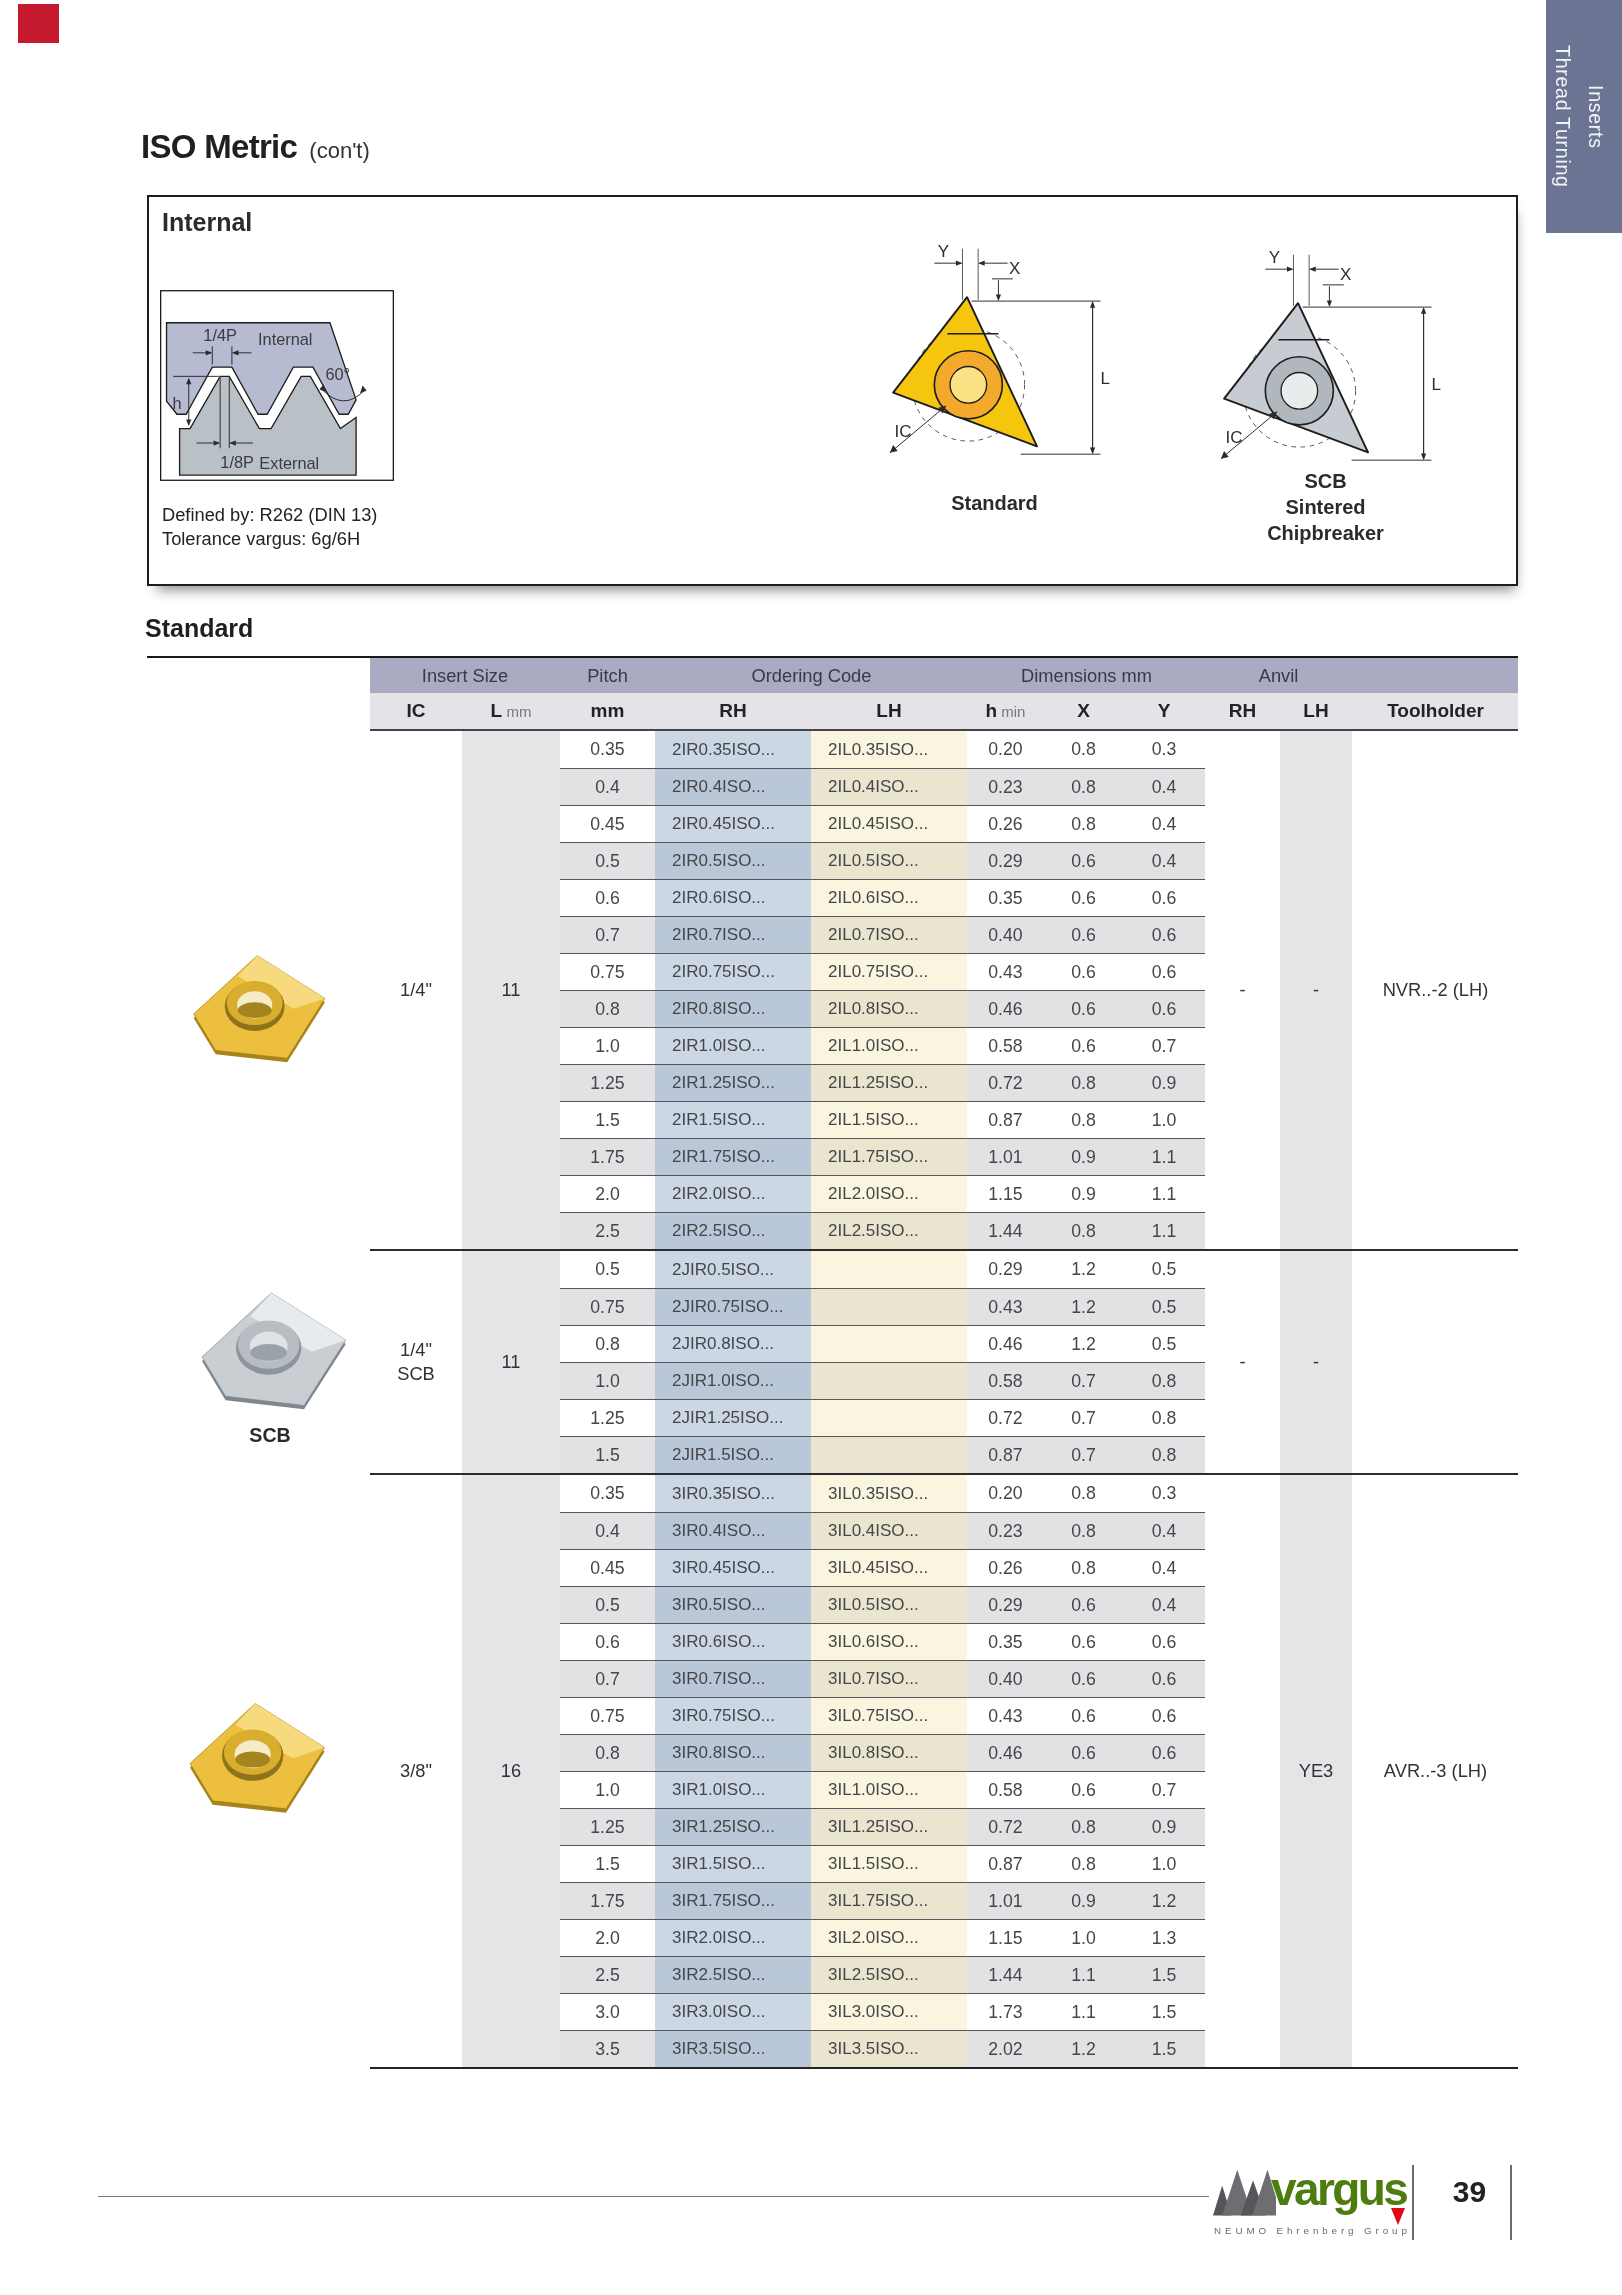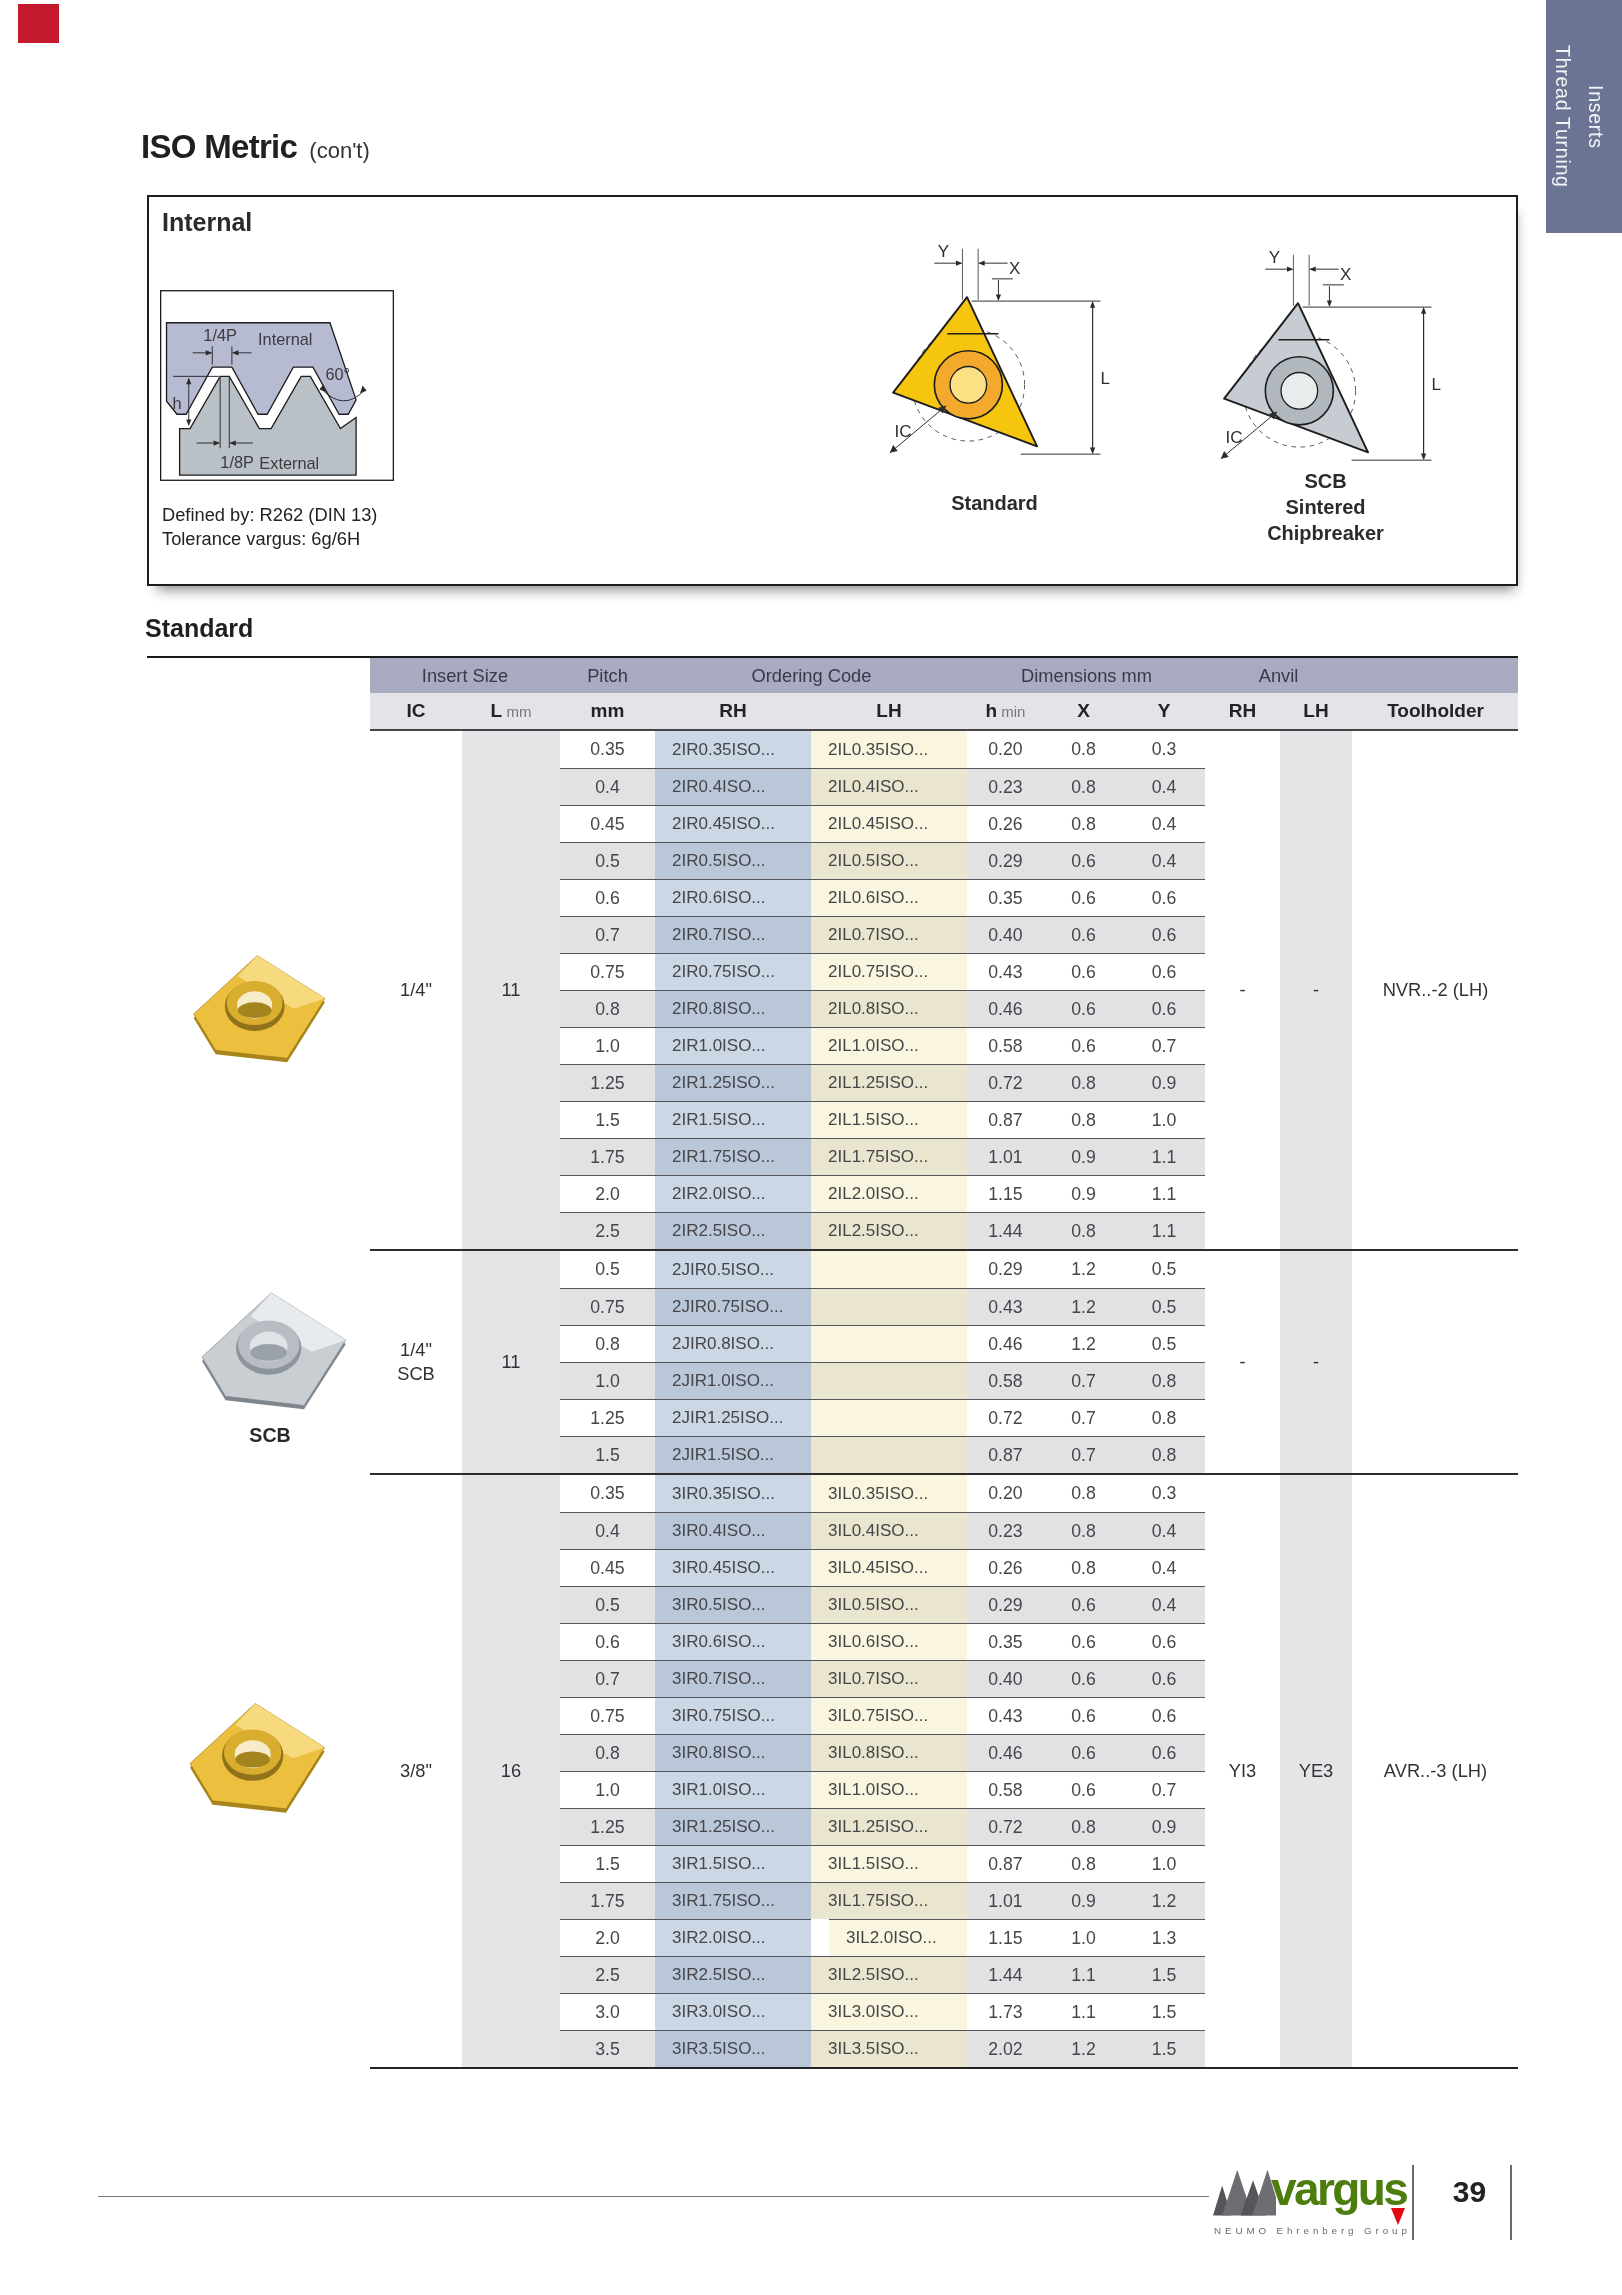"YI3" div.cell { html: <div> <div>YI3</div> </div> -> none }
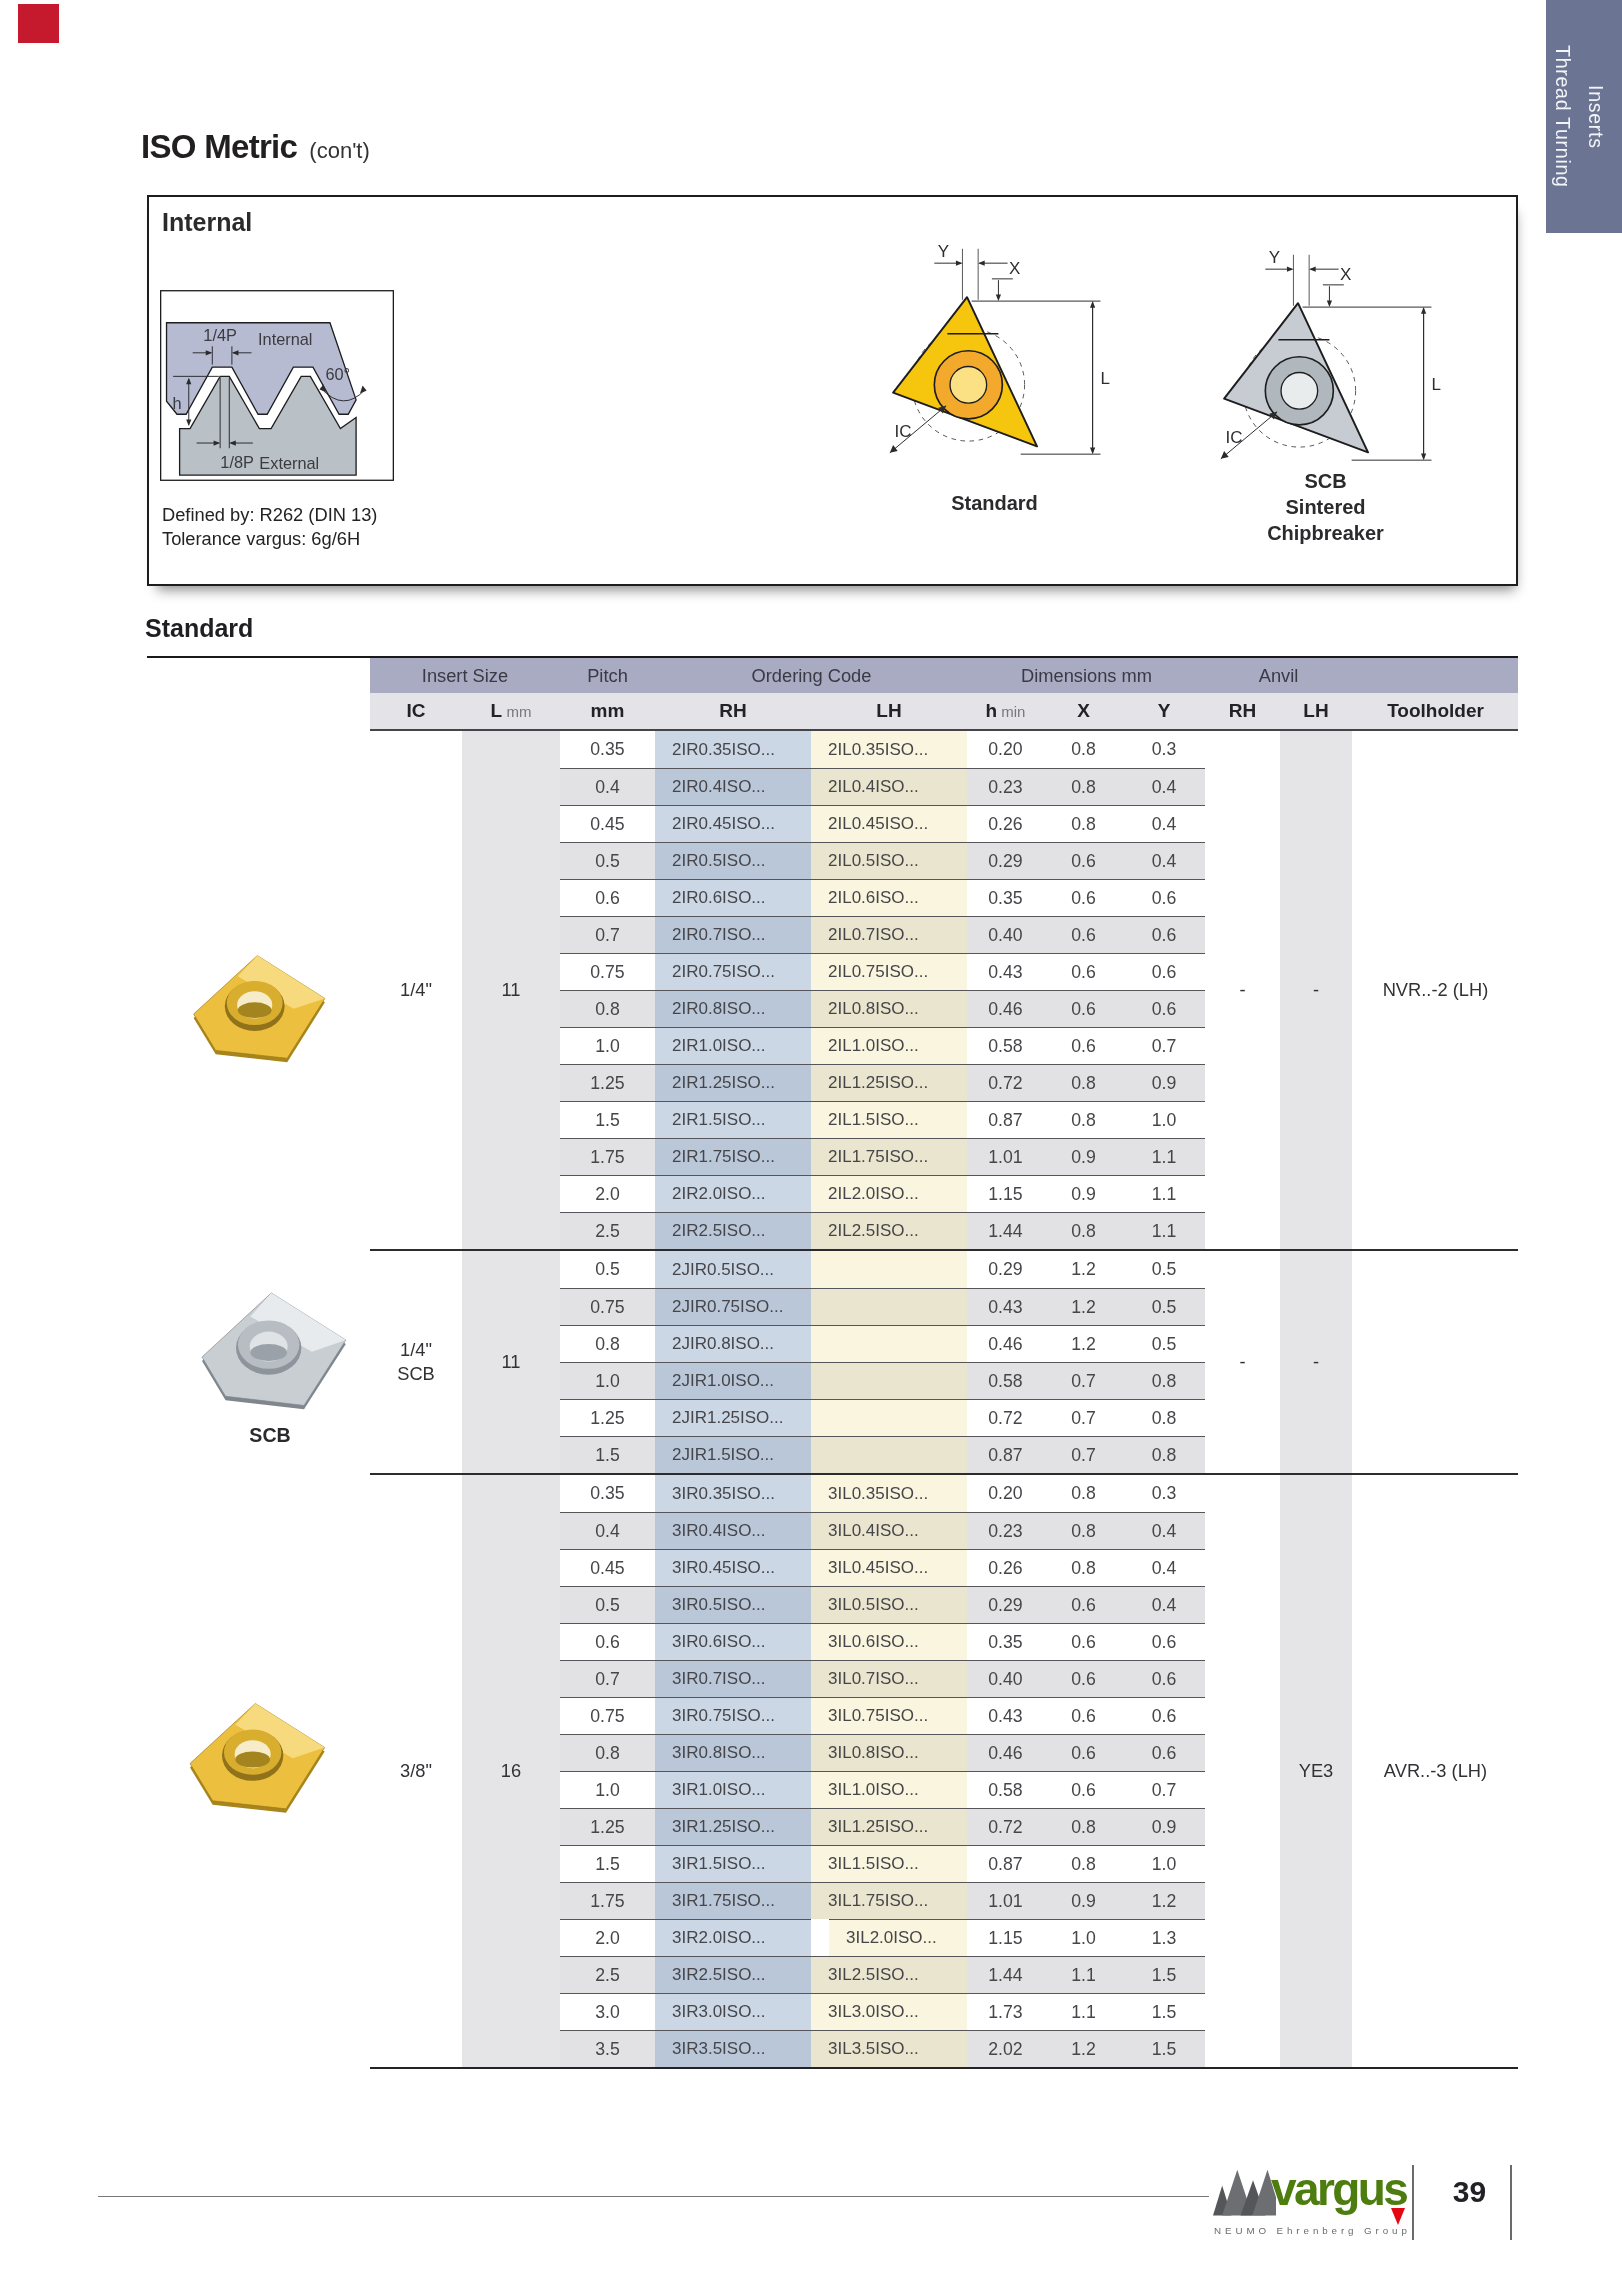"3IL2.0ISO..." div.cell { margin-left: 18px -> none }
